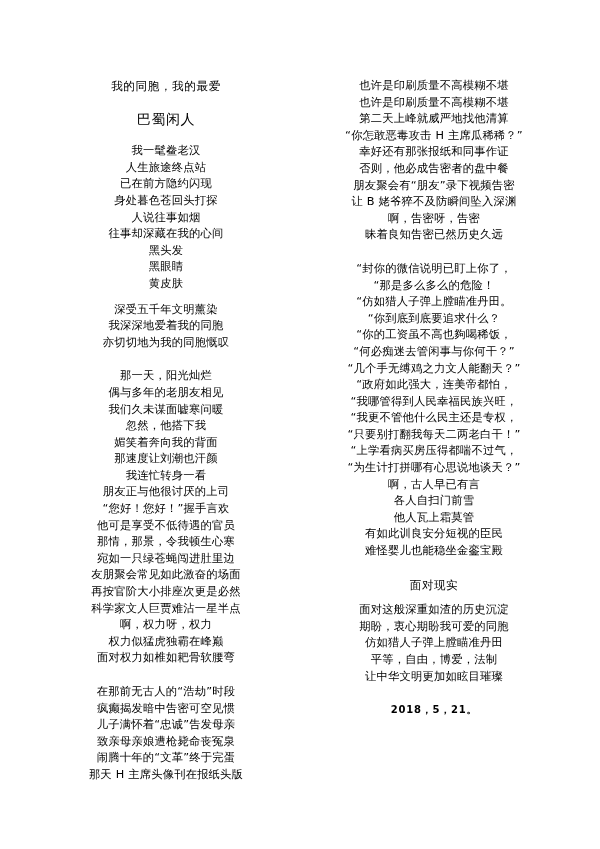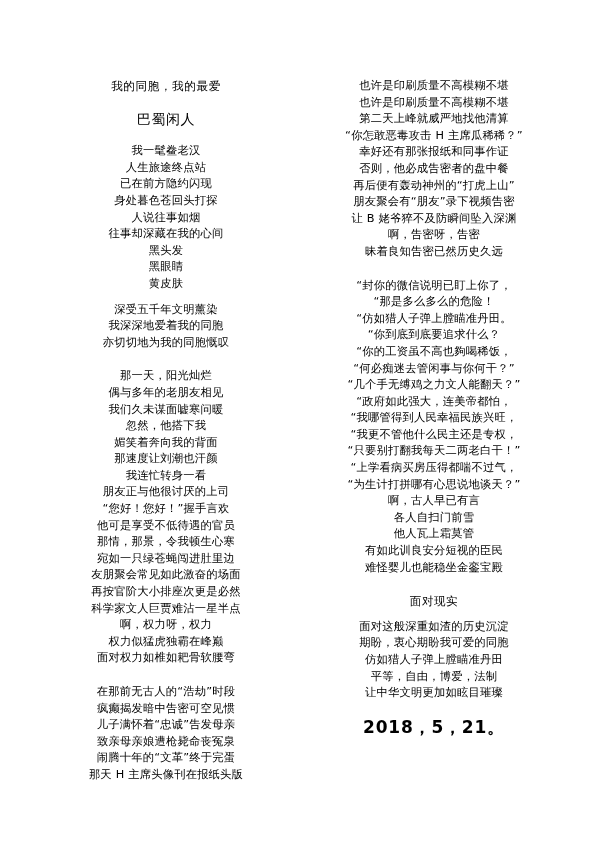"再后便有轰动神州的“打虎上山”" div.line { html: <div>再后便有轰动神州的“打虎上山”</div> -> none }
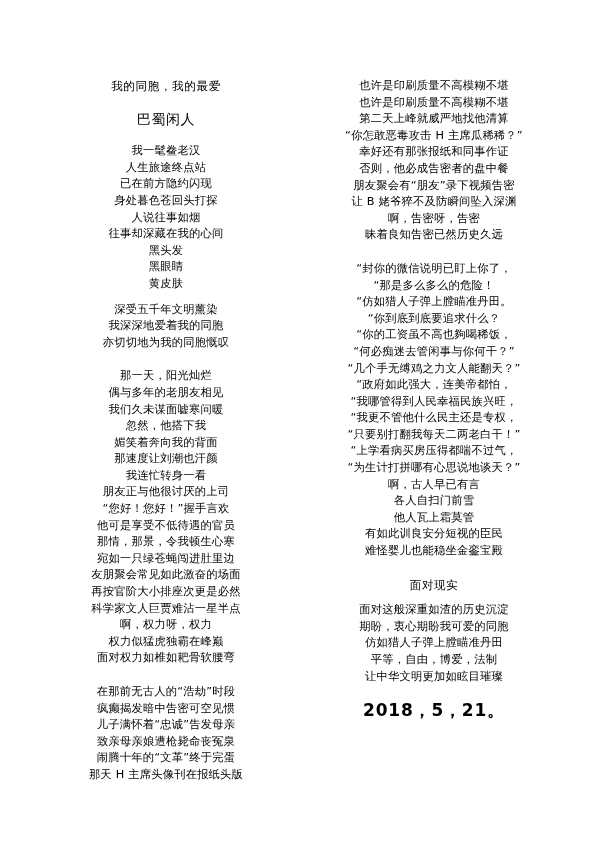"2018，5，21。" .date { font-size: 17px -> 10px }
